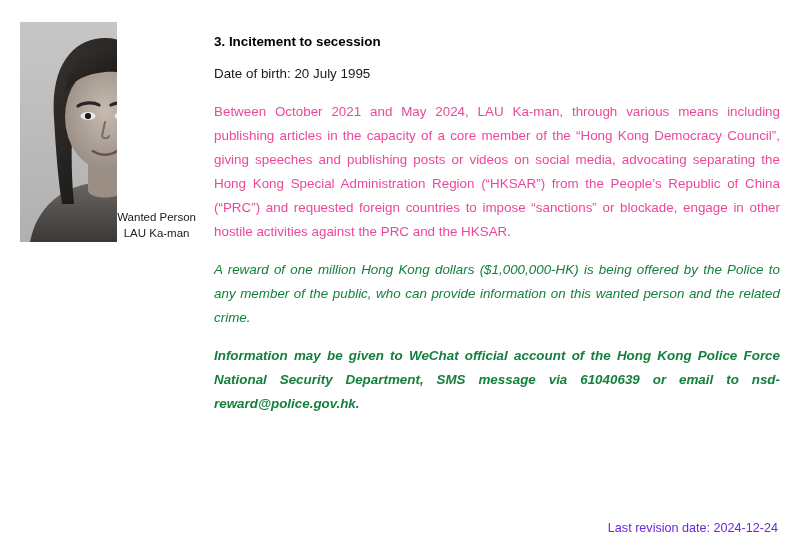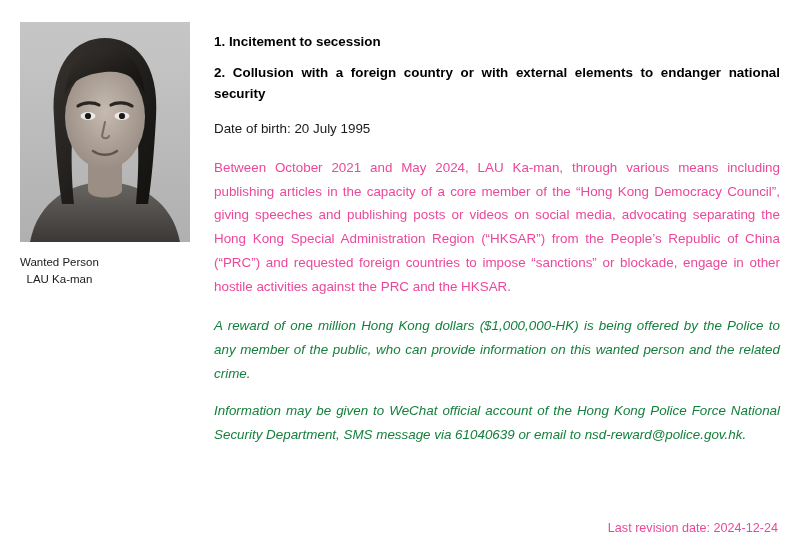"1. Incitement to secession" div.charge { text: 1 -> 3 }
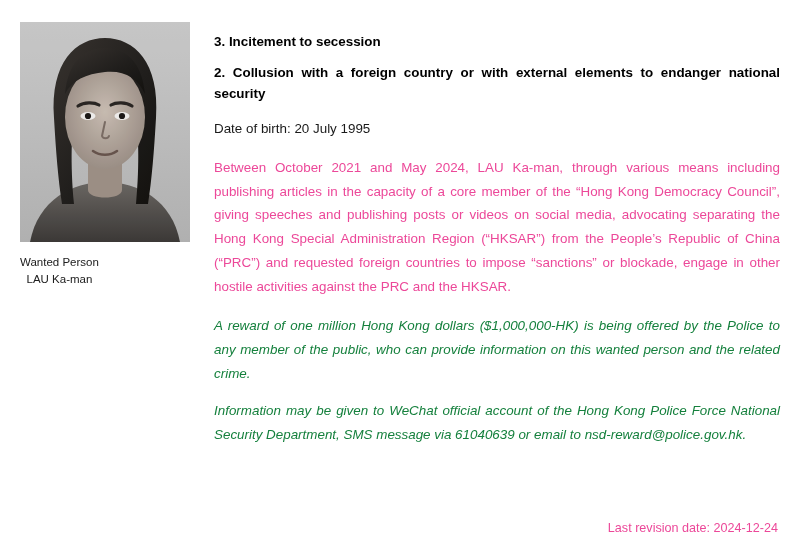"2. Collusion with a foreign" div.charge { html: <div>2. Collusion with a foreign country or with external elements to endanger national security</div> -> none }
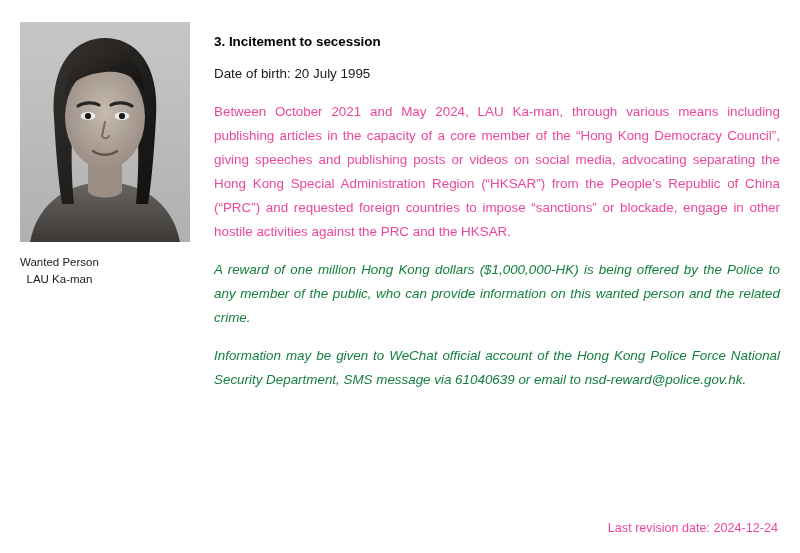"Wanted Person" .photo-col { align-items: flex-start -> flex-end; flex-direction: column -> none }
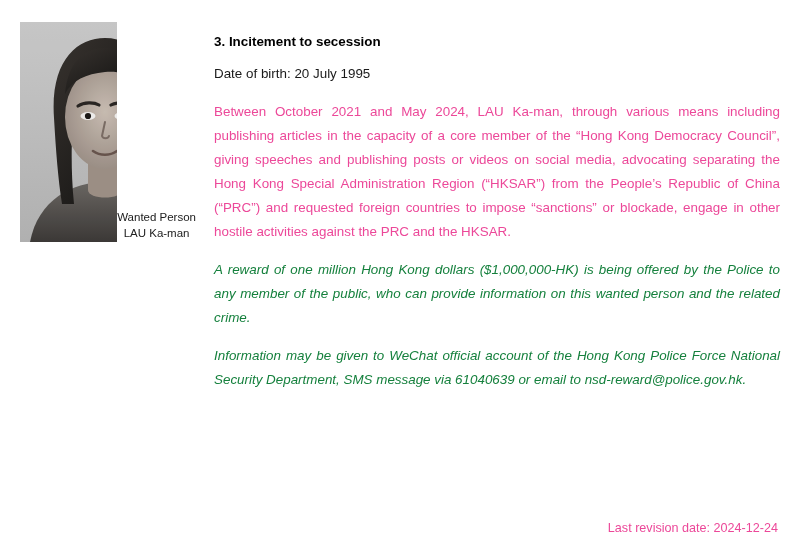"Information may be given to" .reward.last { font-weight: none -> bold }
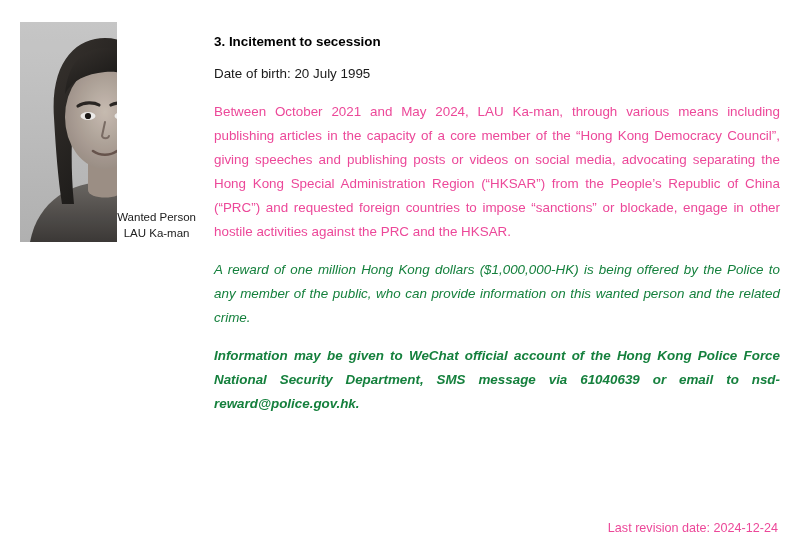"Last revision date: 2024-12-24" .footer { color: #ec4899 -> #6d28d9 }
